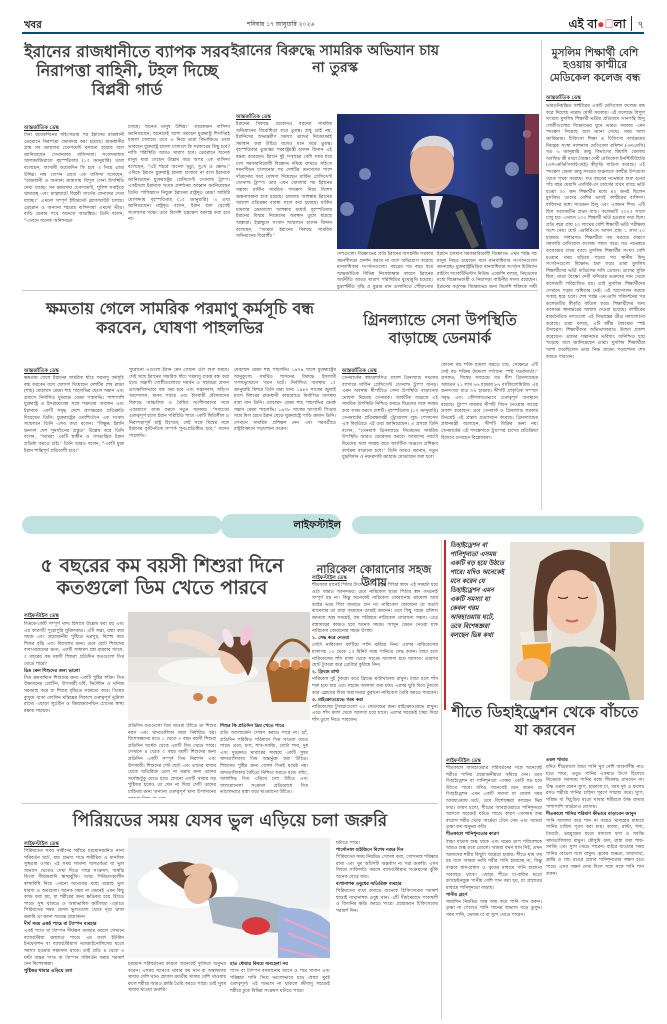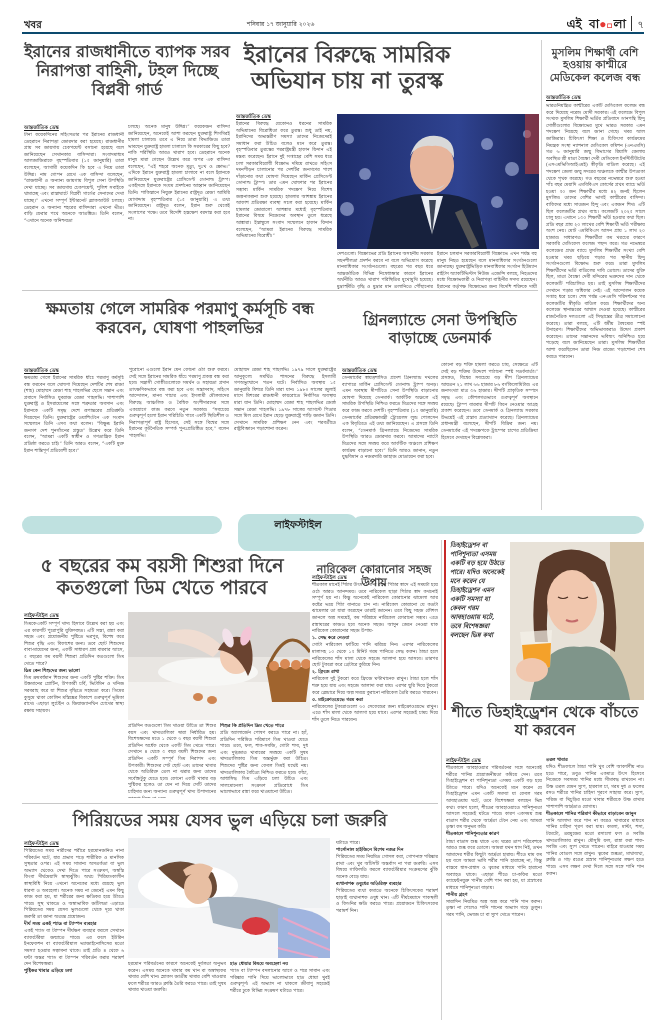"এই বা●ংা" .brand { font-family: Liberation Mono, monospace -> Liberation Sans, sans-serif }
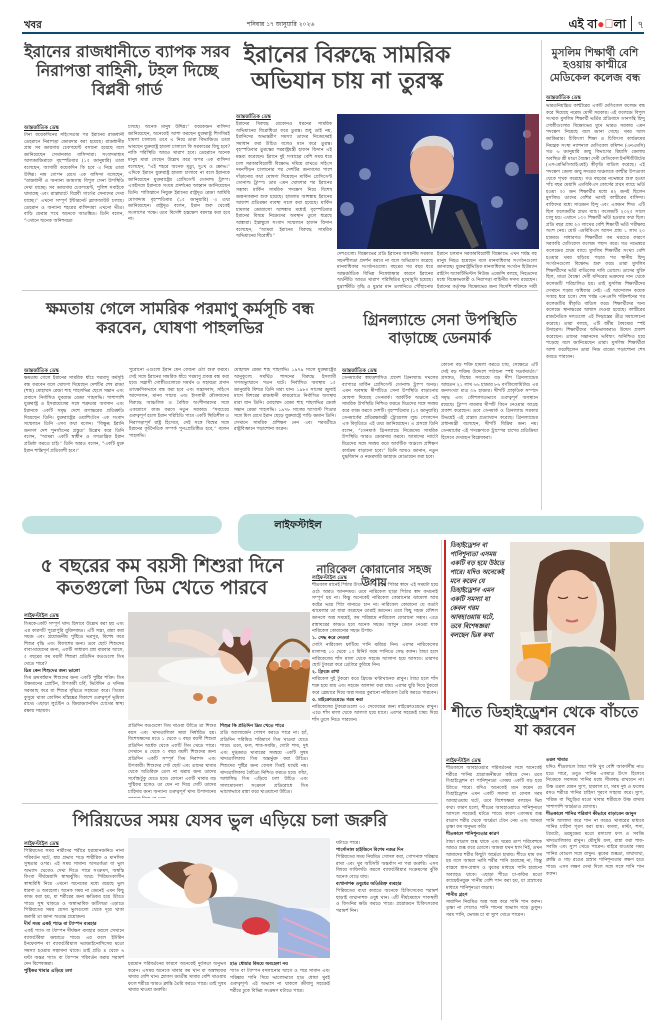"ইরানের বিরুদ্ধে সামরিক অভিযান চায়" div.hl { font-size: 22px -> 14px; left: 236px -> 224px }
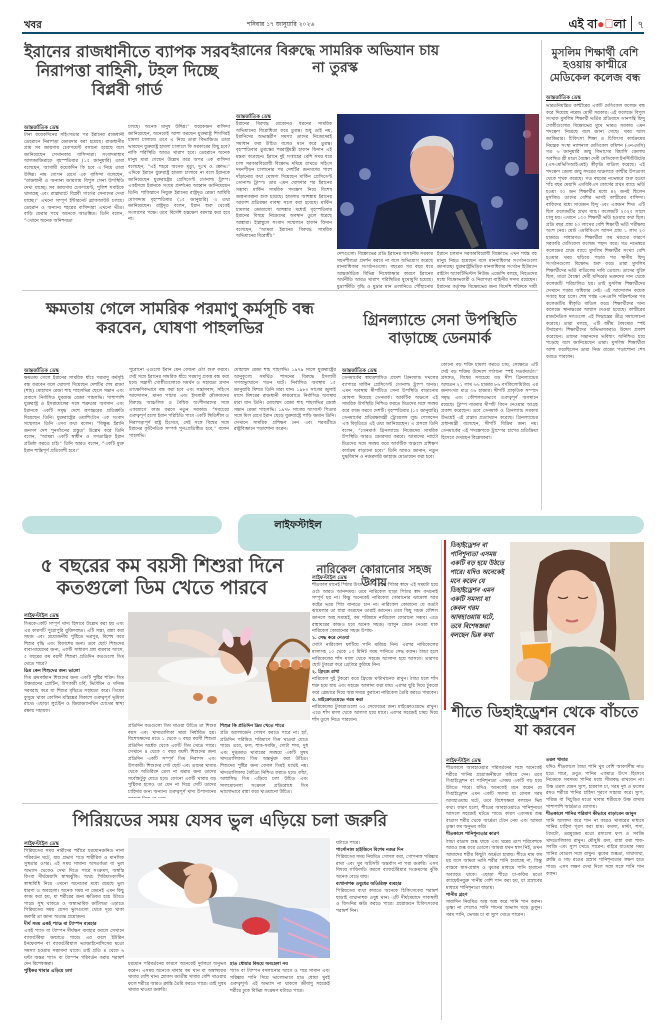"লাইফস্টাইল" .band .label { height: 37px -> 24px; left: 216px -> 199px; text-align: center -> right }
